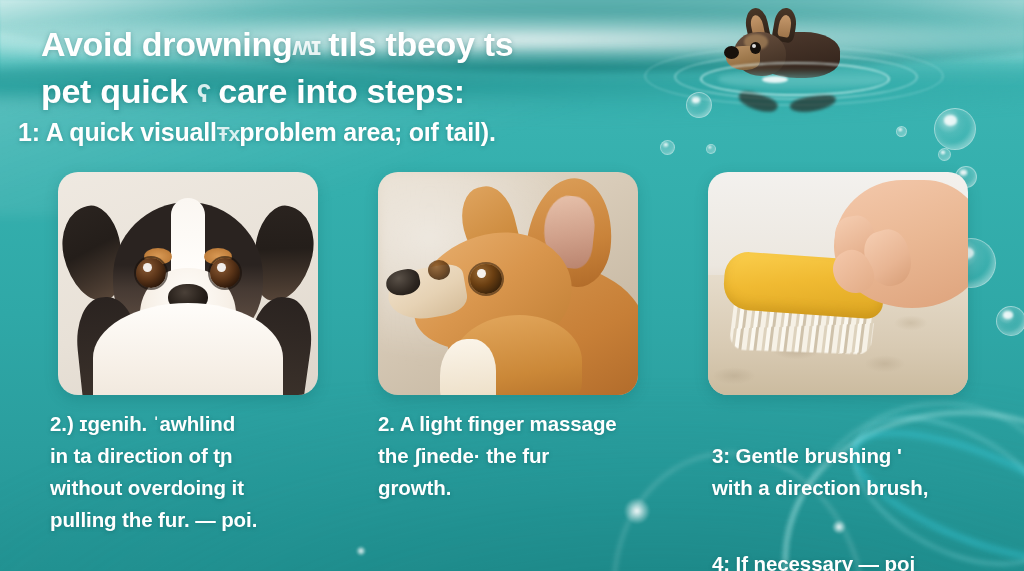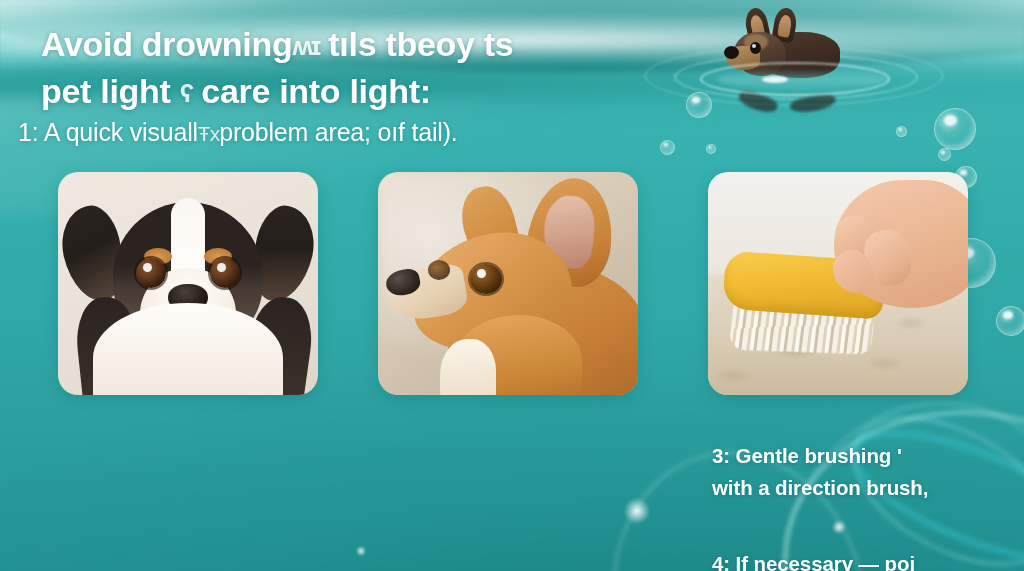"pet light" span { text: light -> quick }
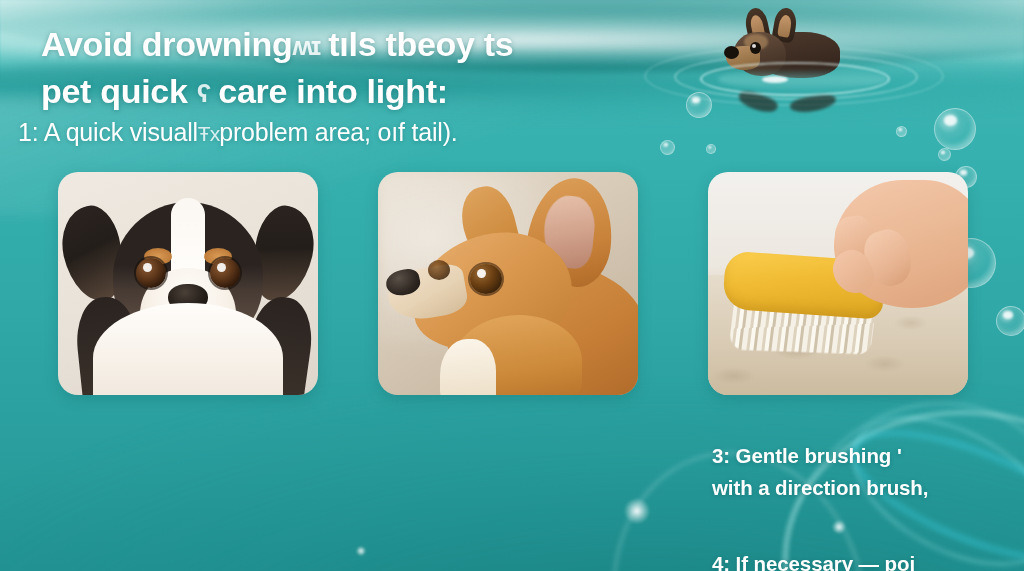"care into light:" span { text: light -> steps }
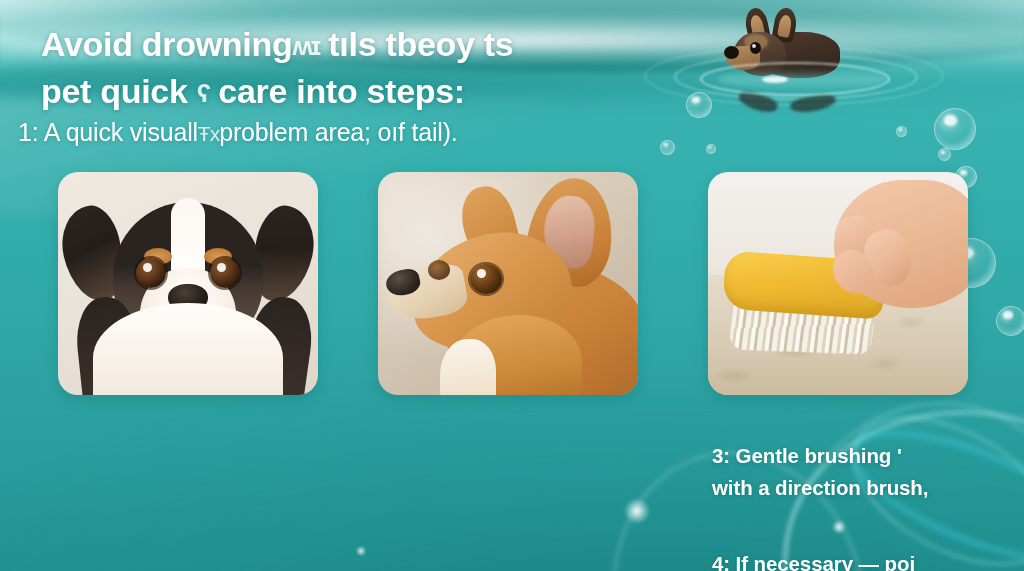"1: A quick visuallŦxproblem area;" .subline { font-weight: normal -> bold }
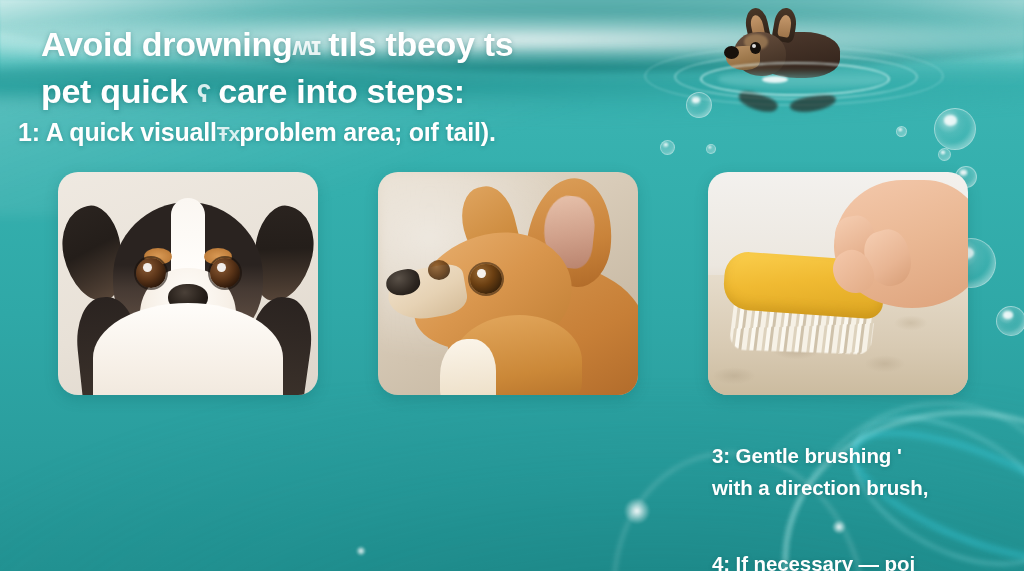"2.) ɪgenih. ˈawhlind" div.caption { html: none -> <div>2.) ɪgenih. ˈawhlind in ta direction of tɲ without overdoing it pulling the fur. — poi.</div> }
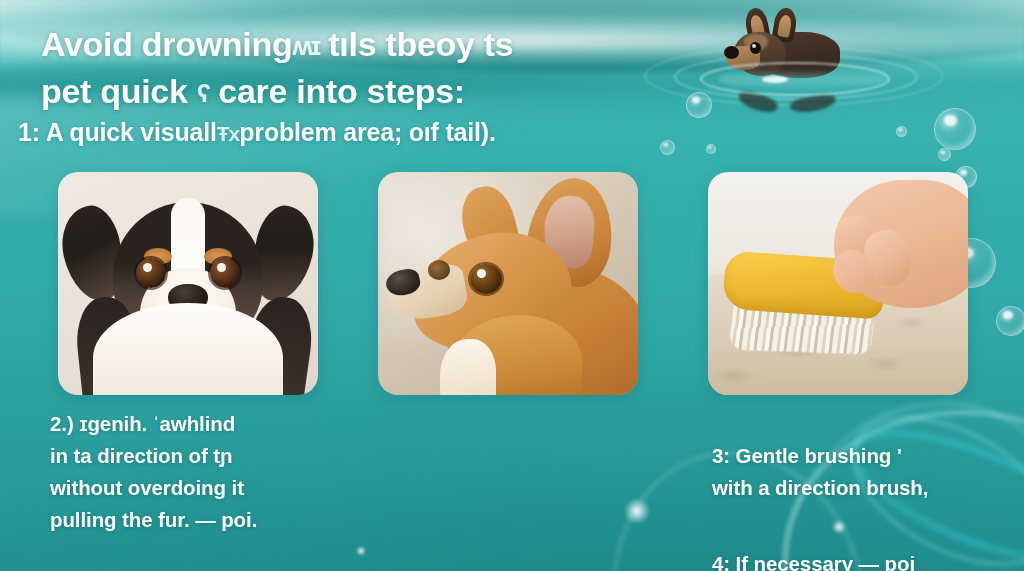"2. A light finger massage" div.caption { html: none -> <div>2. A light finger massage the ʃinede· the fur growth.</div> }
